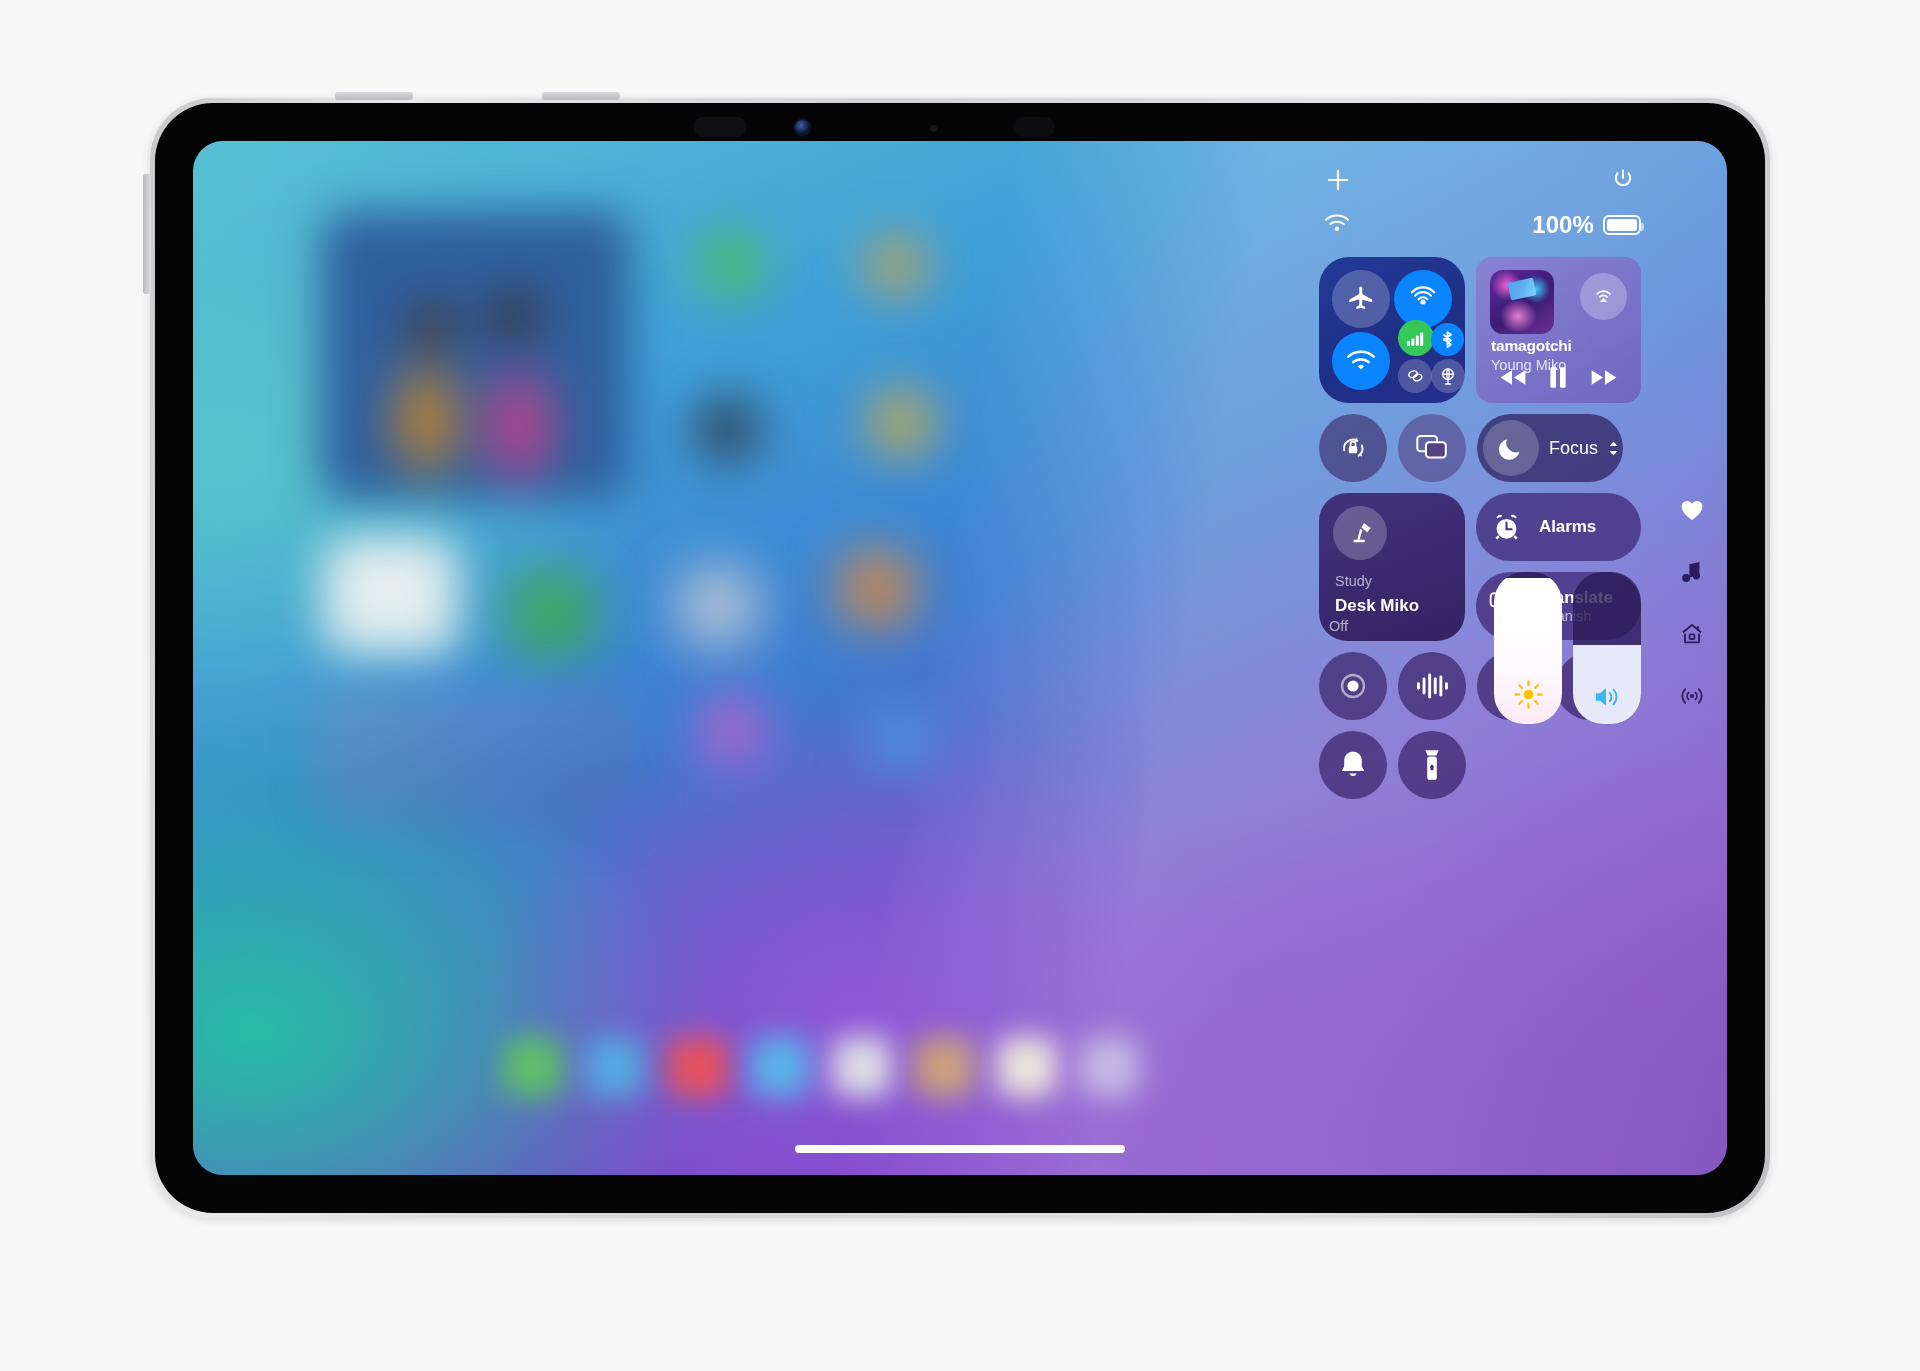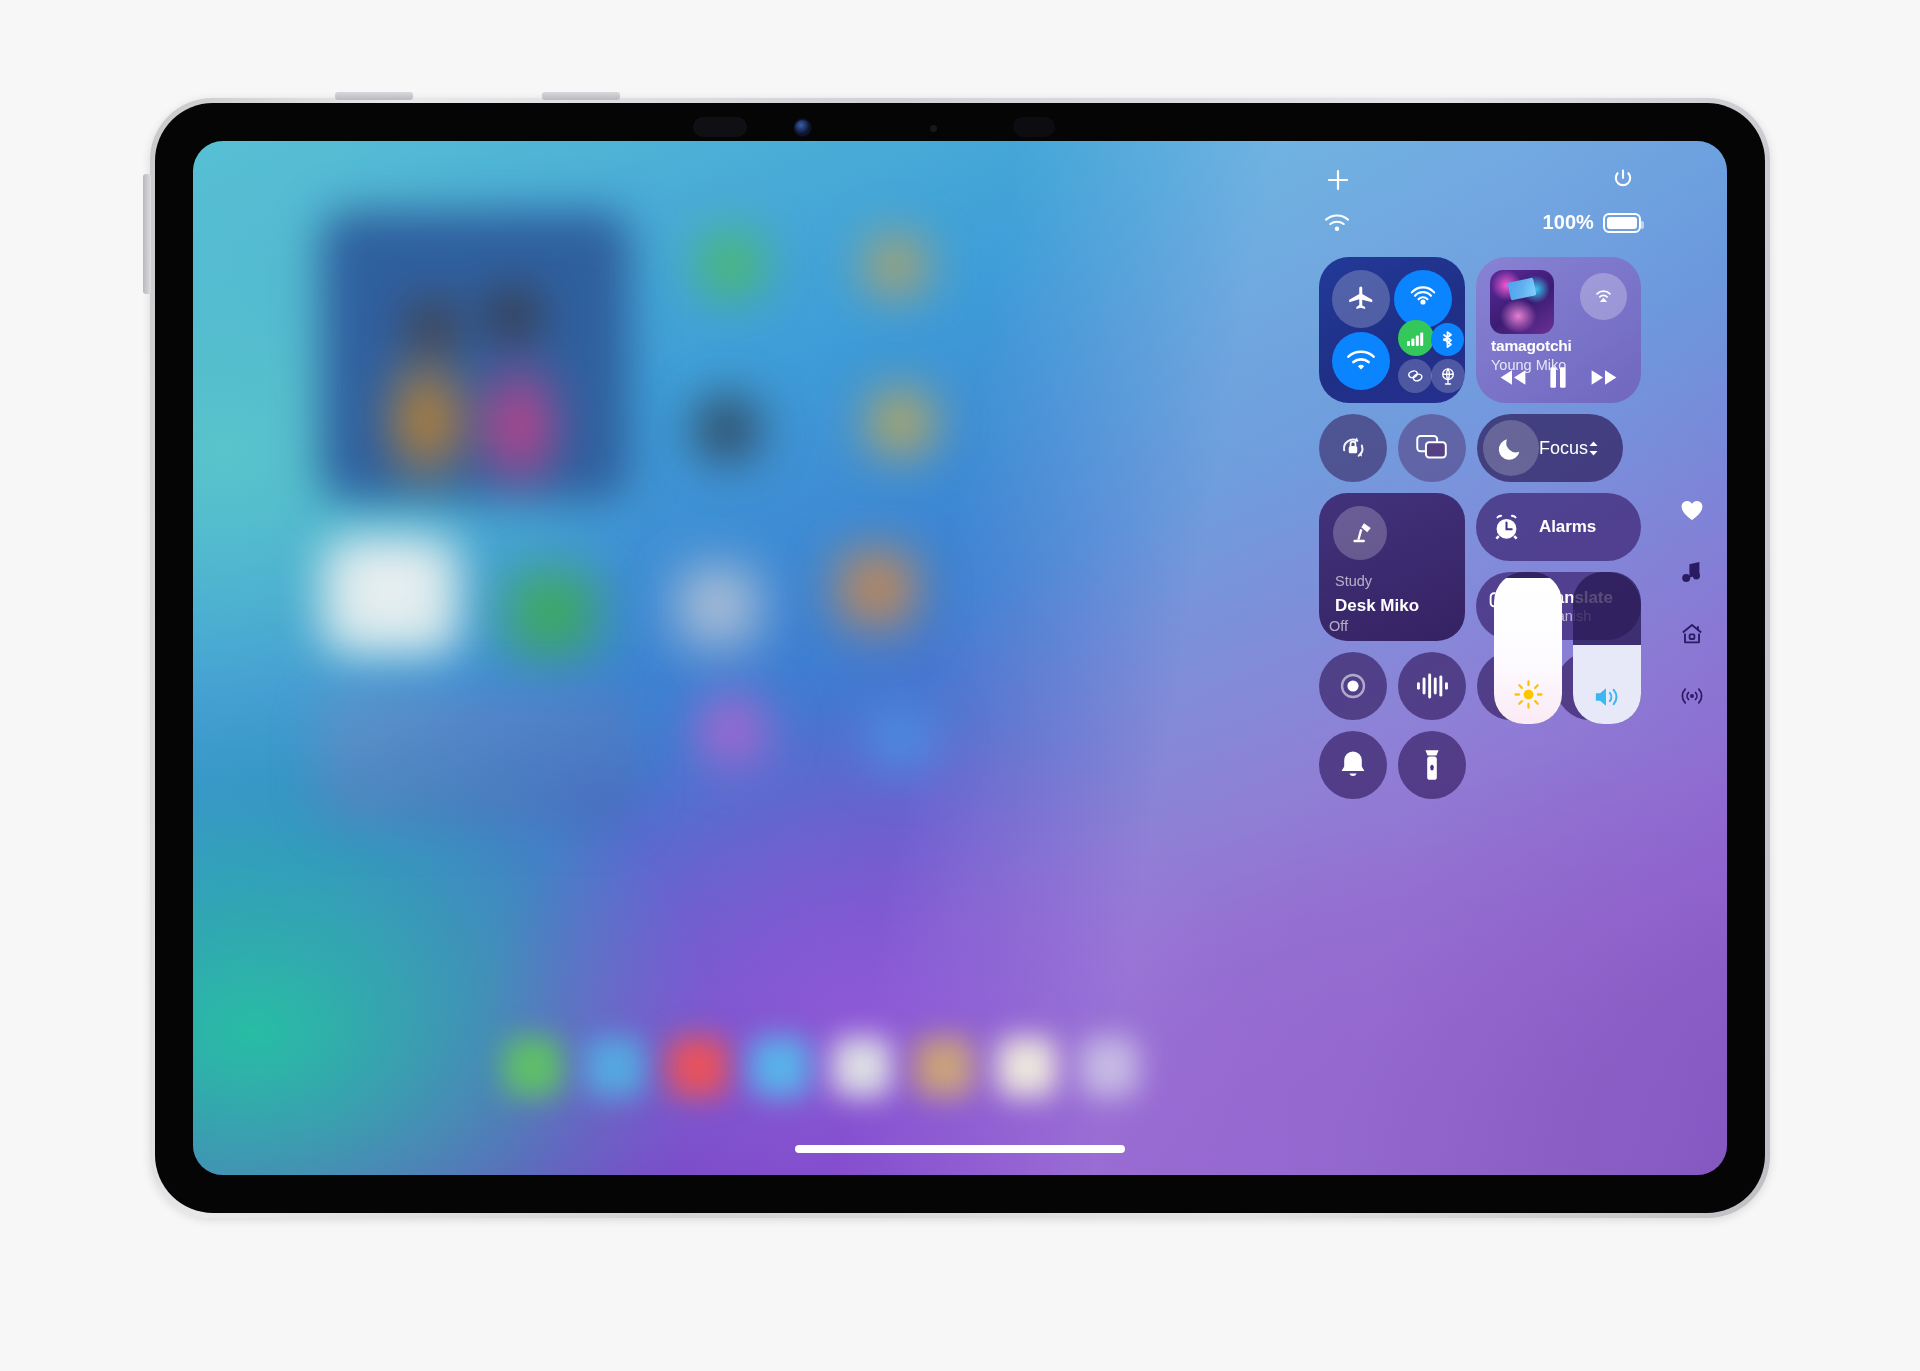"100%" #batt-pct { font-size: 20px -> 24px }
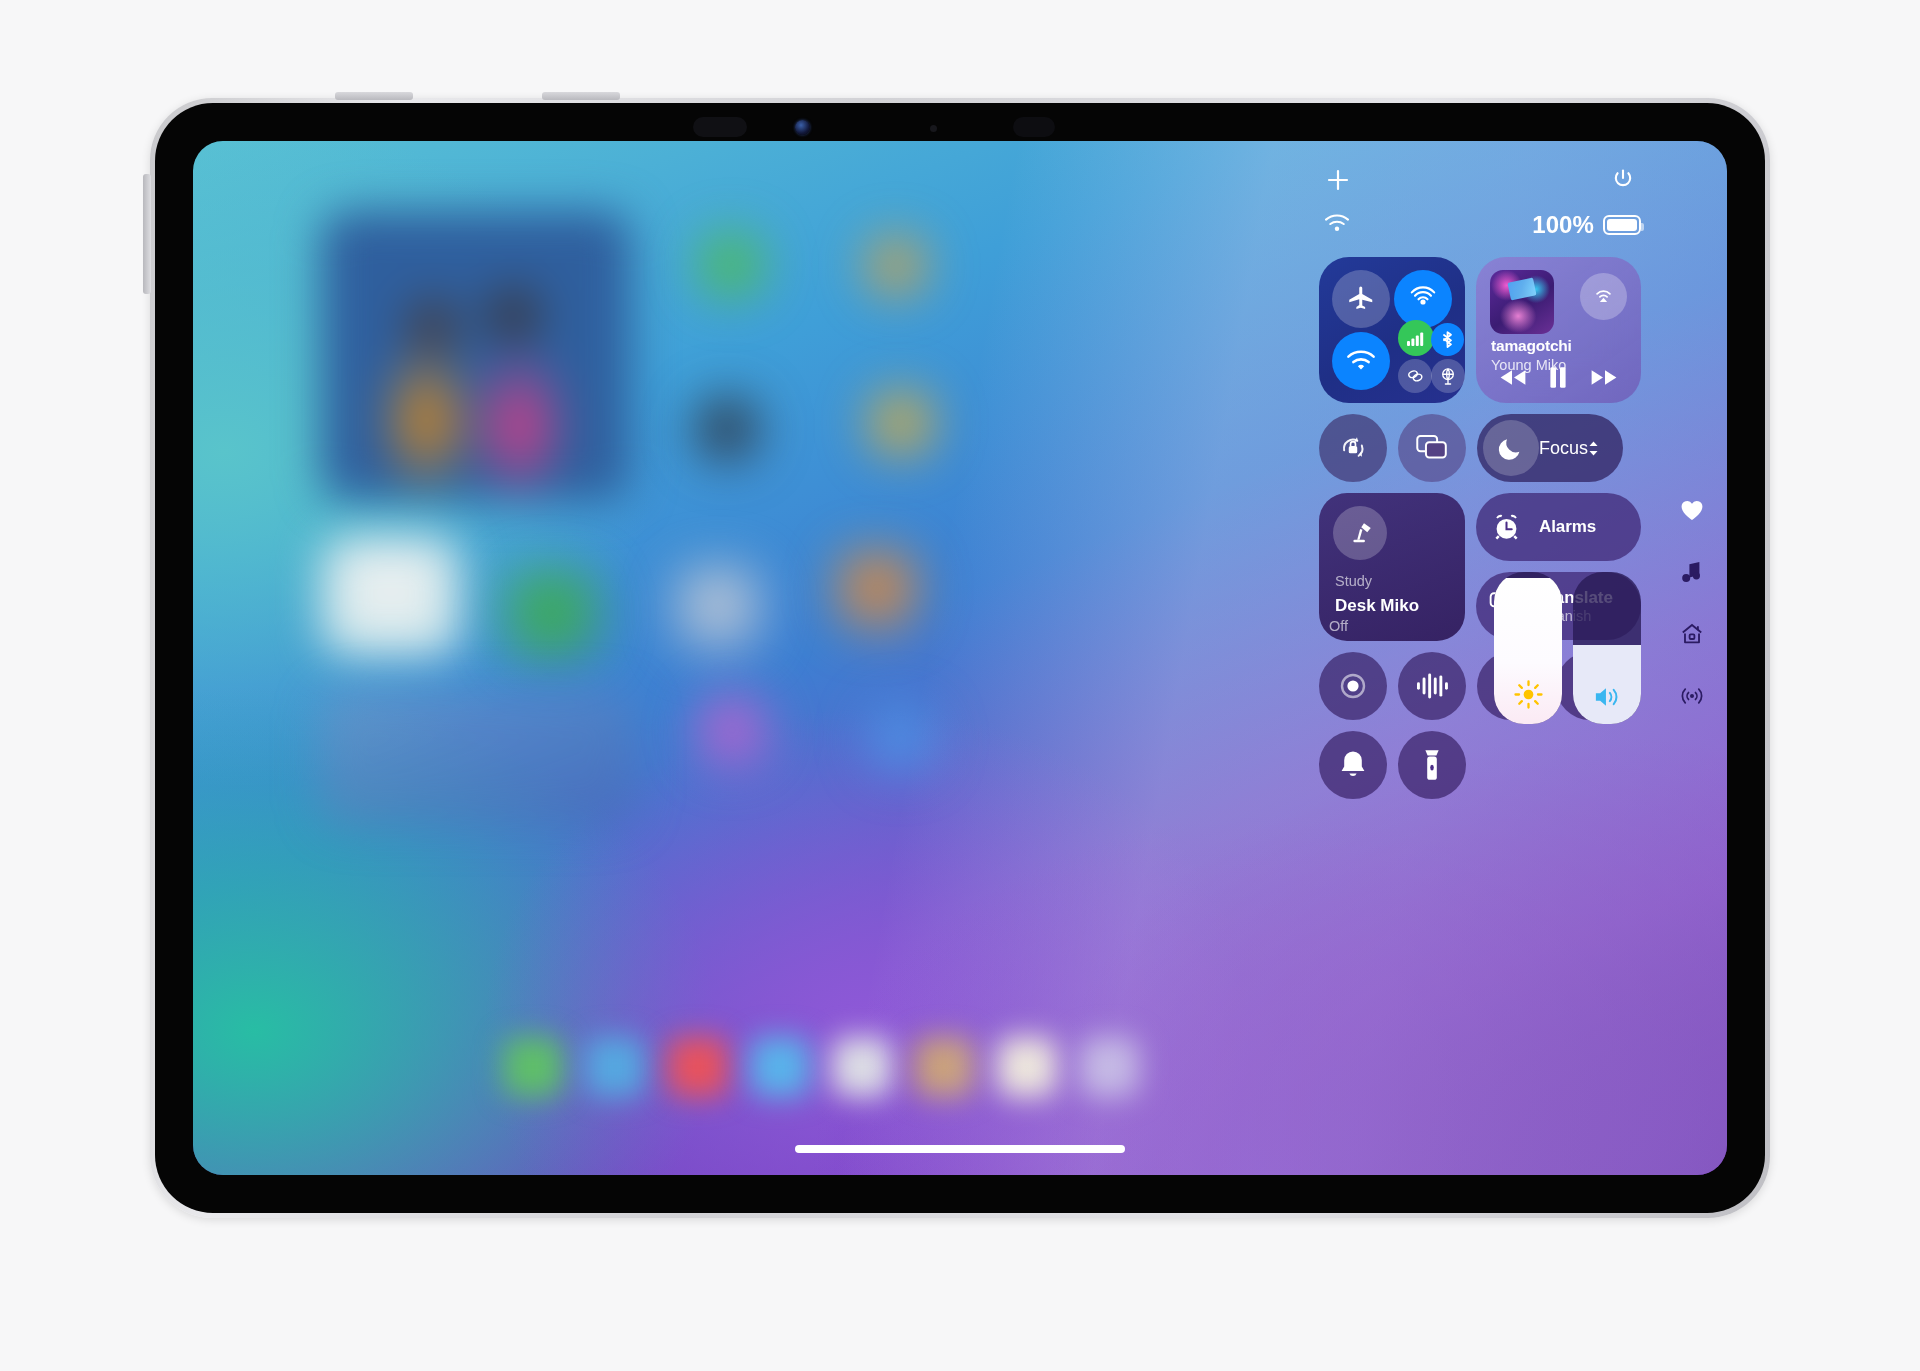"tamagotchi" #m-media { border-radius: 30px -> 16px }
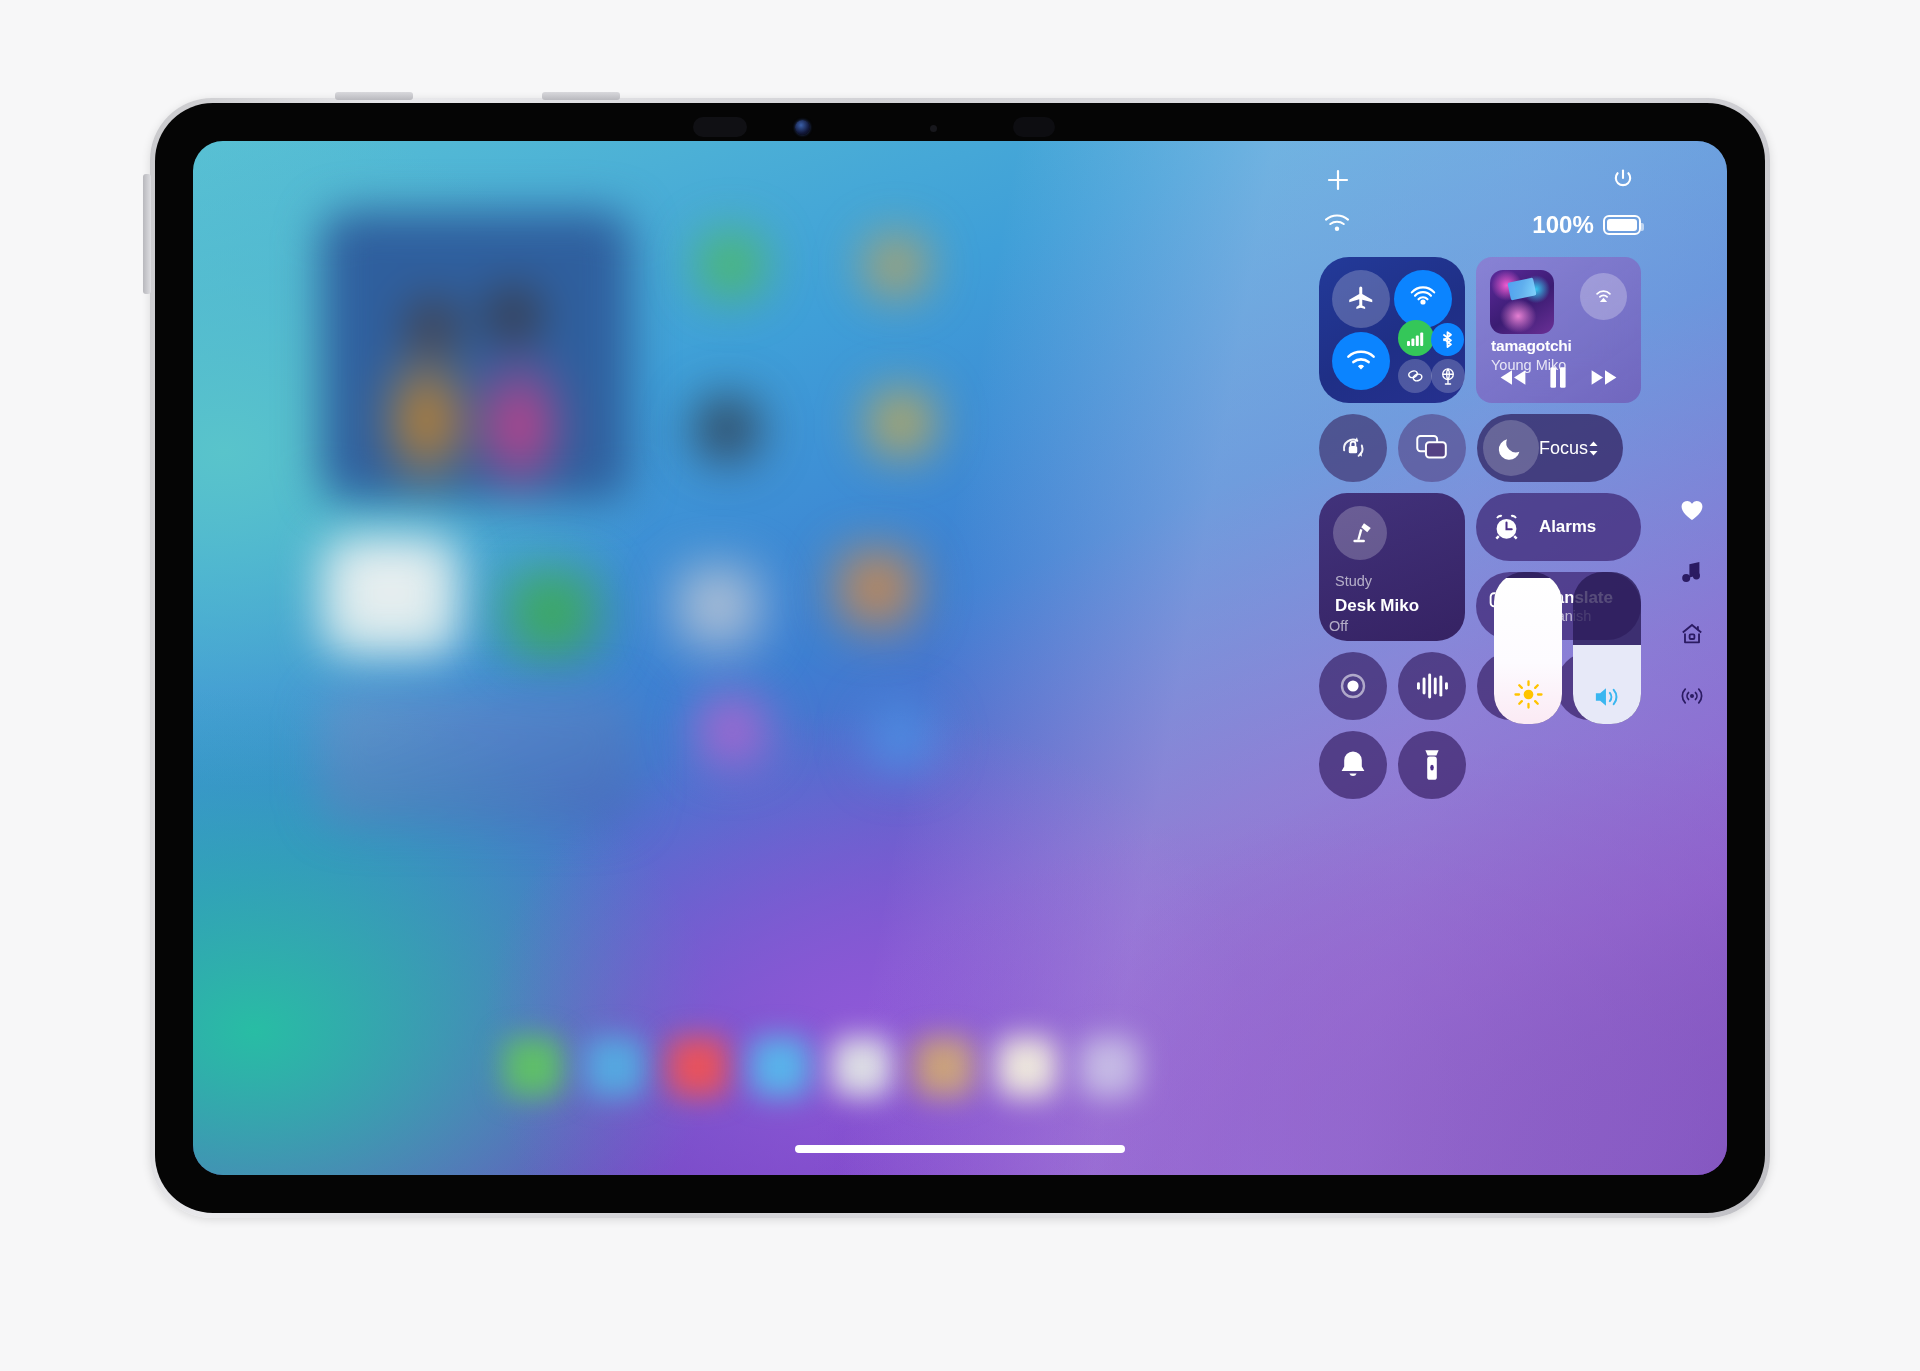"Focus" #m-focus { gap: none -> 10px }
